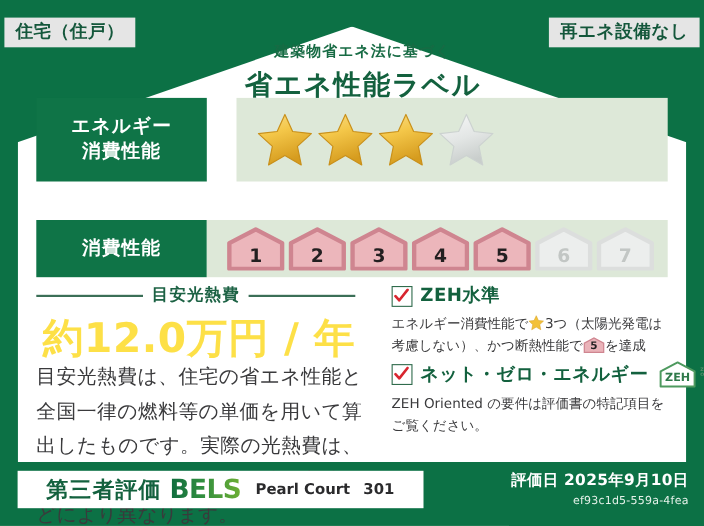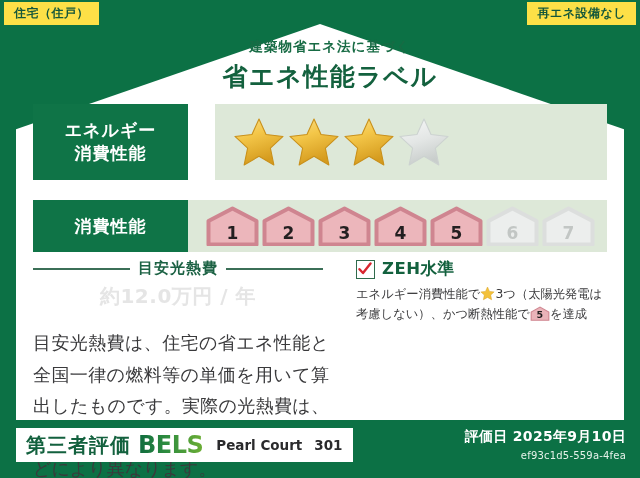"住宅（住戸）" .corner-badge { background: #fde047 -> #e5e5e5; font-size: 12px -> 16px; top: 2px -> 16px }
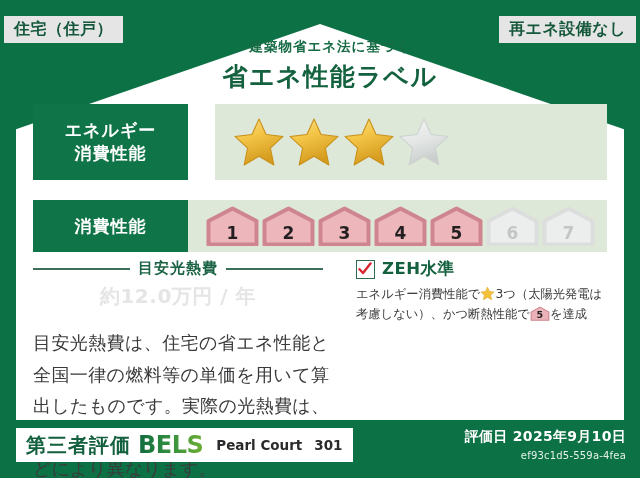"エネルギー" #row-energy { top: 104px -> 89px }
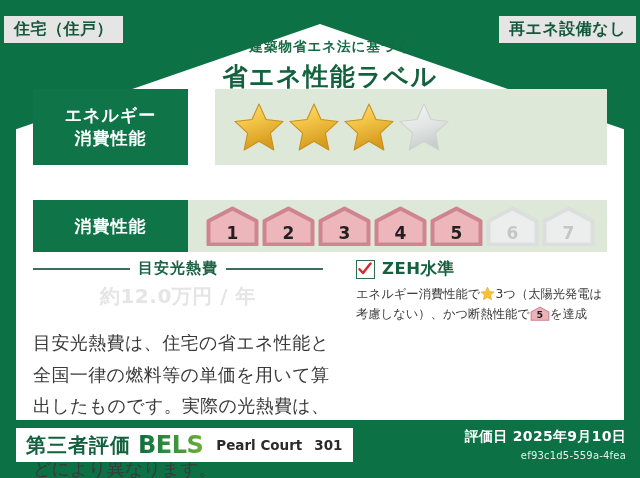"約12.0万円 / 年" .cost-value { color: #e5e5e5 -> #fde047; font-size: 20px -> 37px; text-align: center -> right }
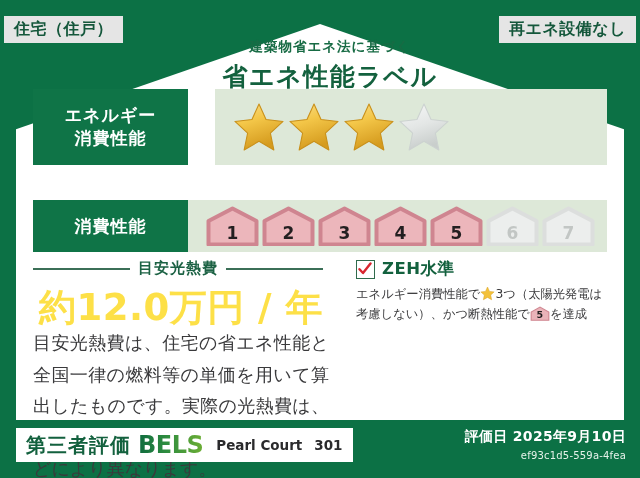"ネット・ゼロ・エネルギー" div.zeh-block { html: none -> <div> <div> <span> <svg> <path></path> </svg> </span> <span>ネット・ゼロ・エネルギー</span> <span> <svg> <path></path> <text>ZEH</text> </svg> <span> <span>ZEH</span><br> <span>Oriented</span> </span> </span> </div> <div>ZEH Oriented の要件は評価書の特記項目をご覧ください。</div> </div> }
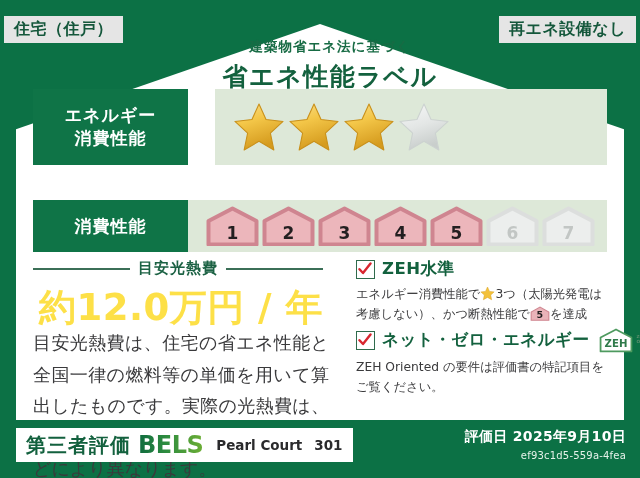"第三者評価" .footer-left { padding: 0 10px -> 0 26px }
